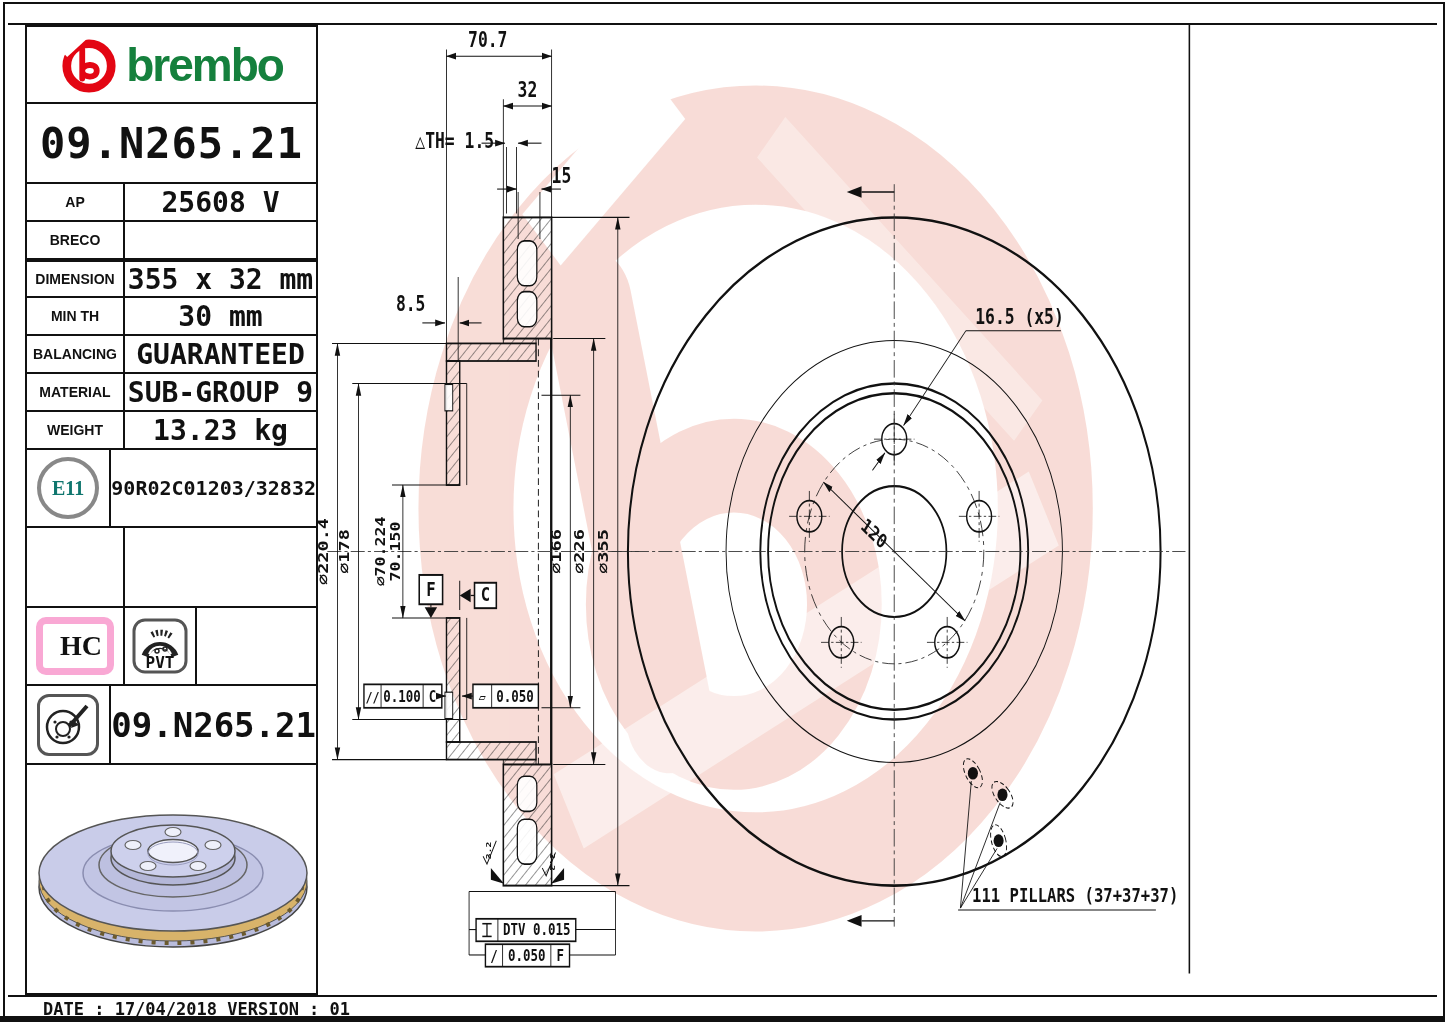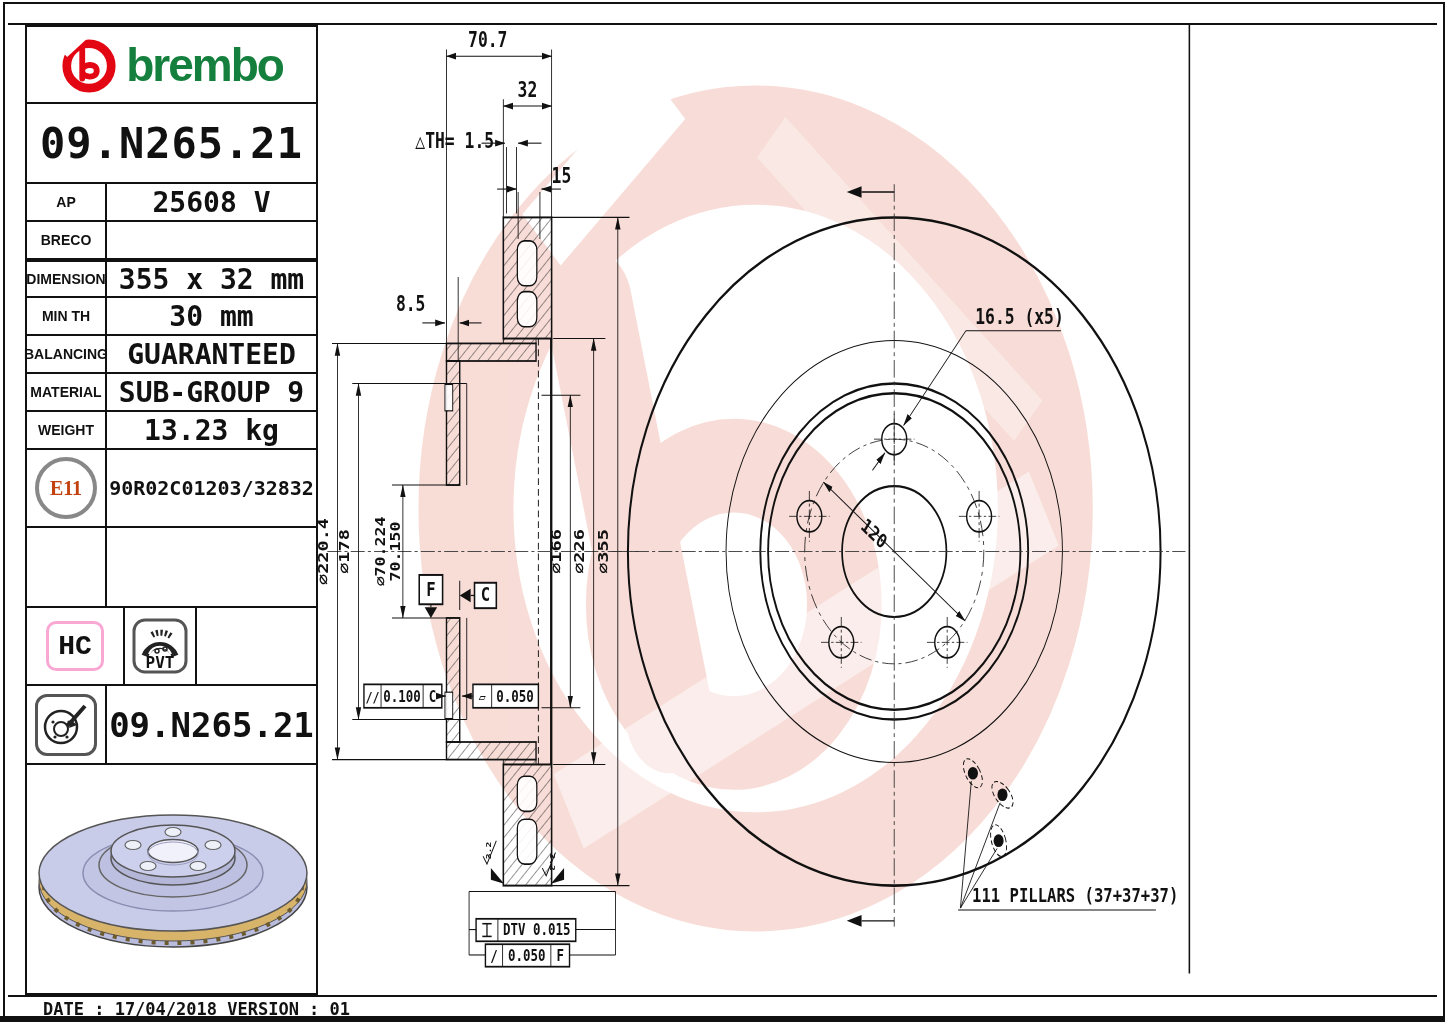"AP" .lblcell { width: 80px -> 98px }
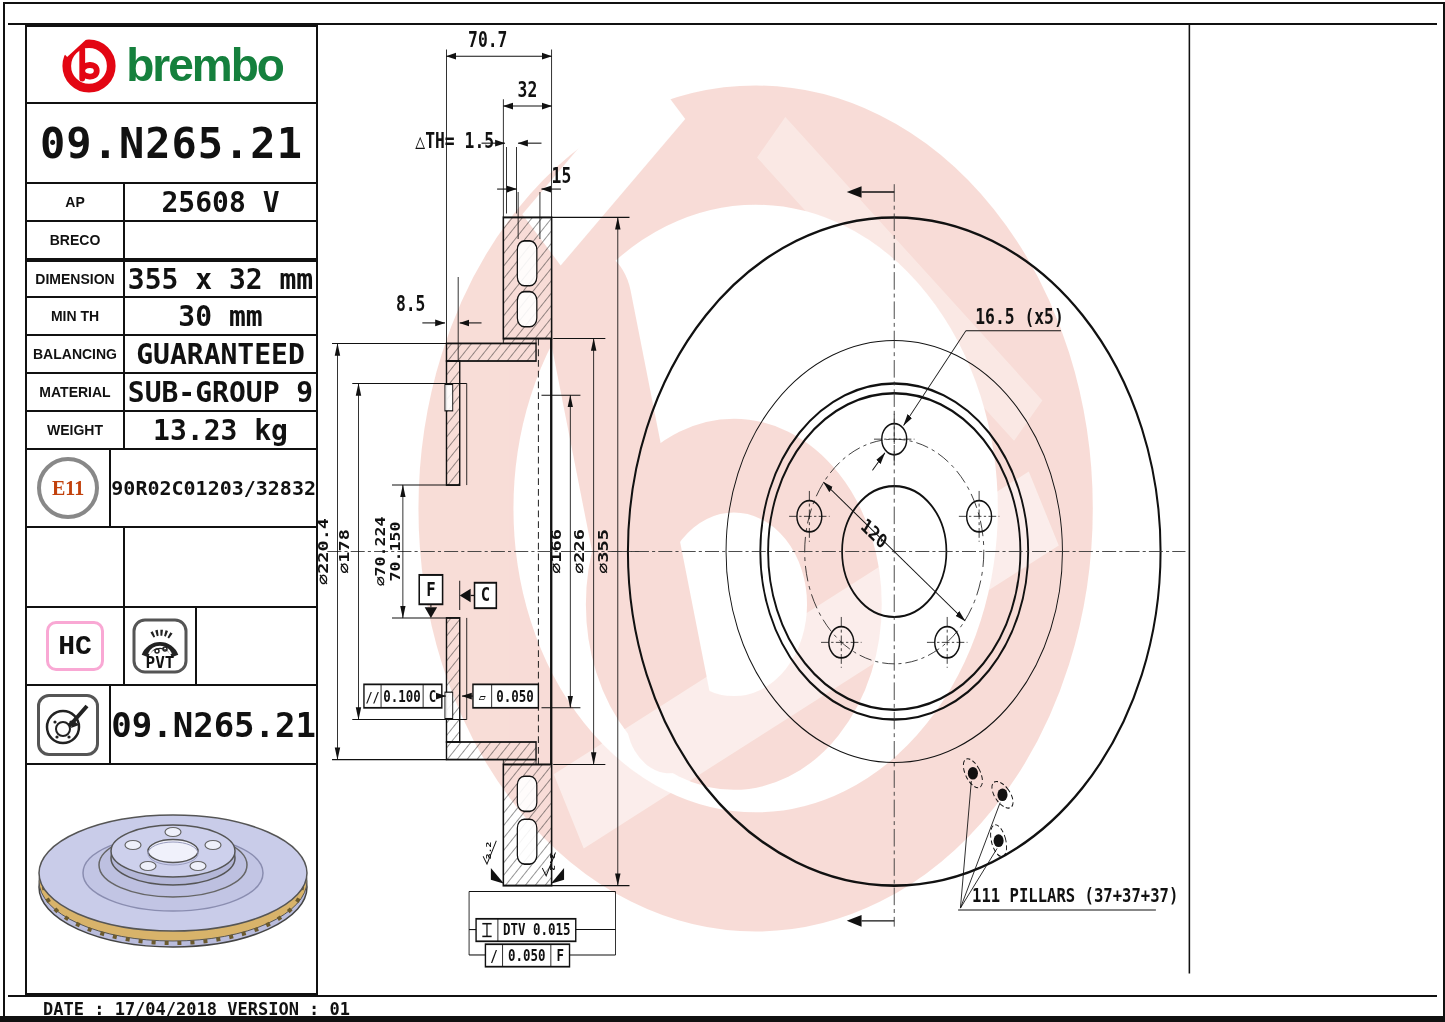"E11" .e11-circle { color: #c2410c -> #0f766e }
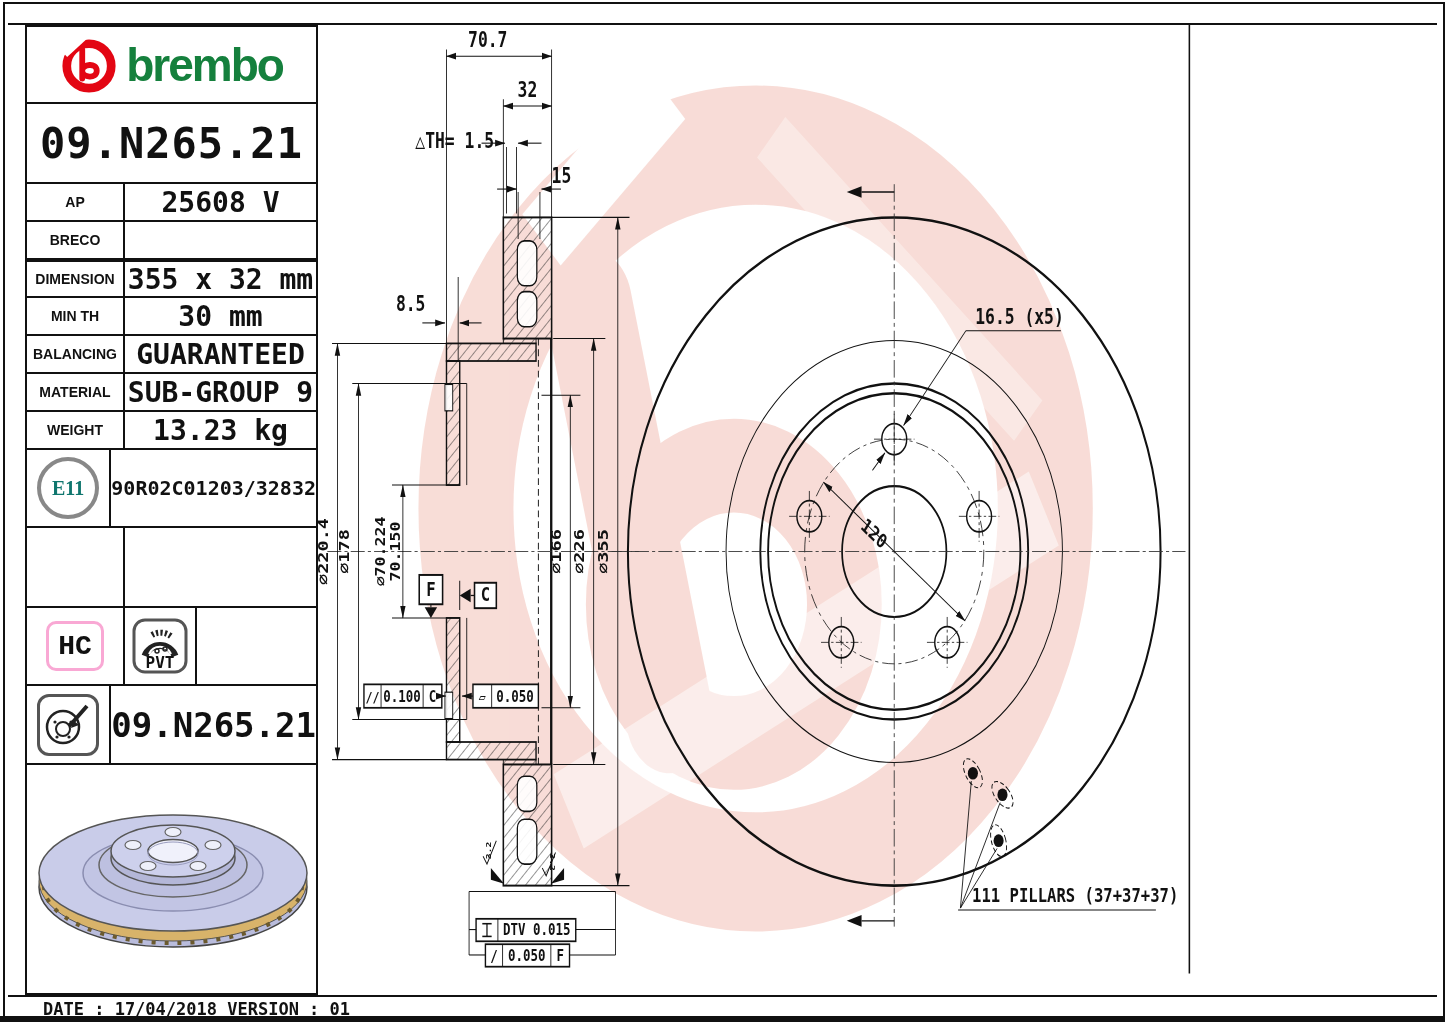"HC" .hc-badge { border: 3px solid #f9a8d4 -> 7px solid #f9a8d4; font-family: Liberation Mono, monospace -> Liberation Serif, serif; padding-left: none -> 12px }
